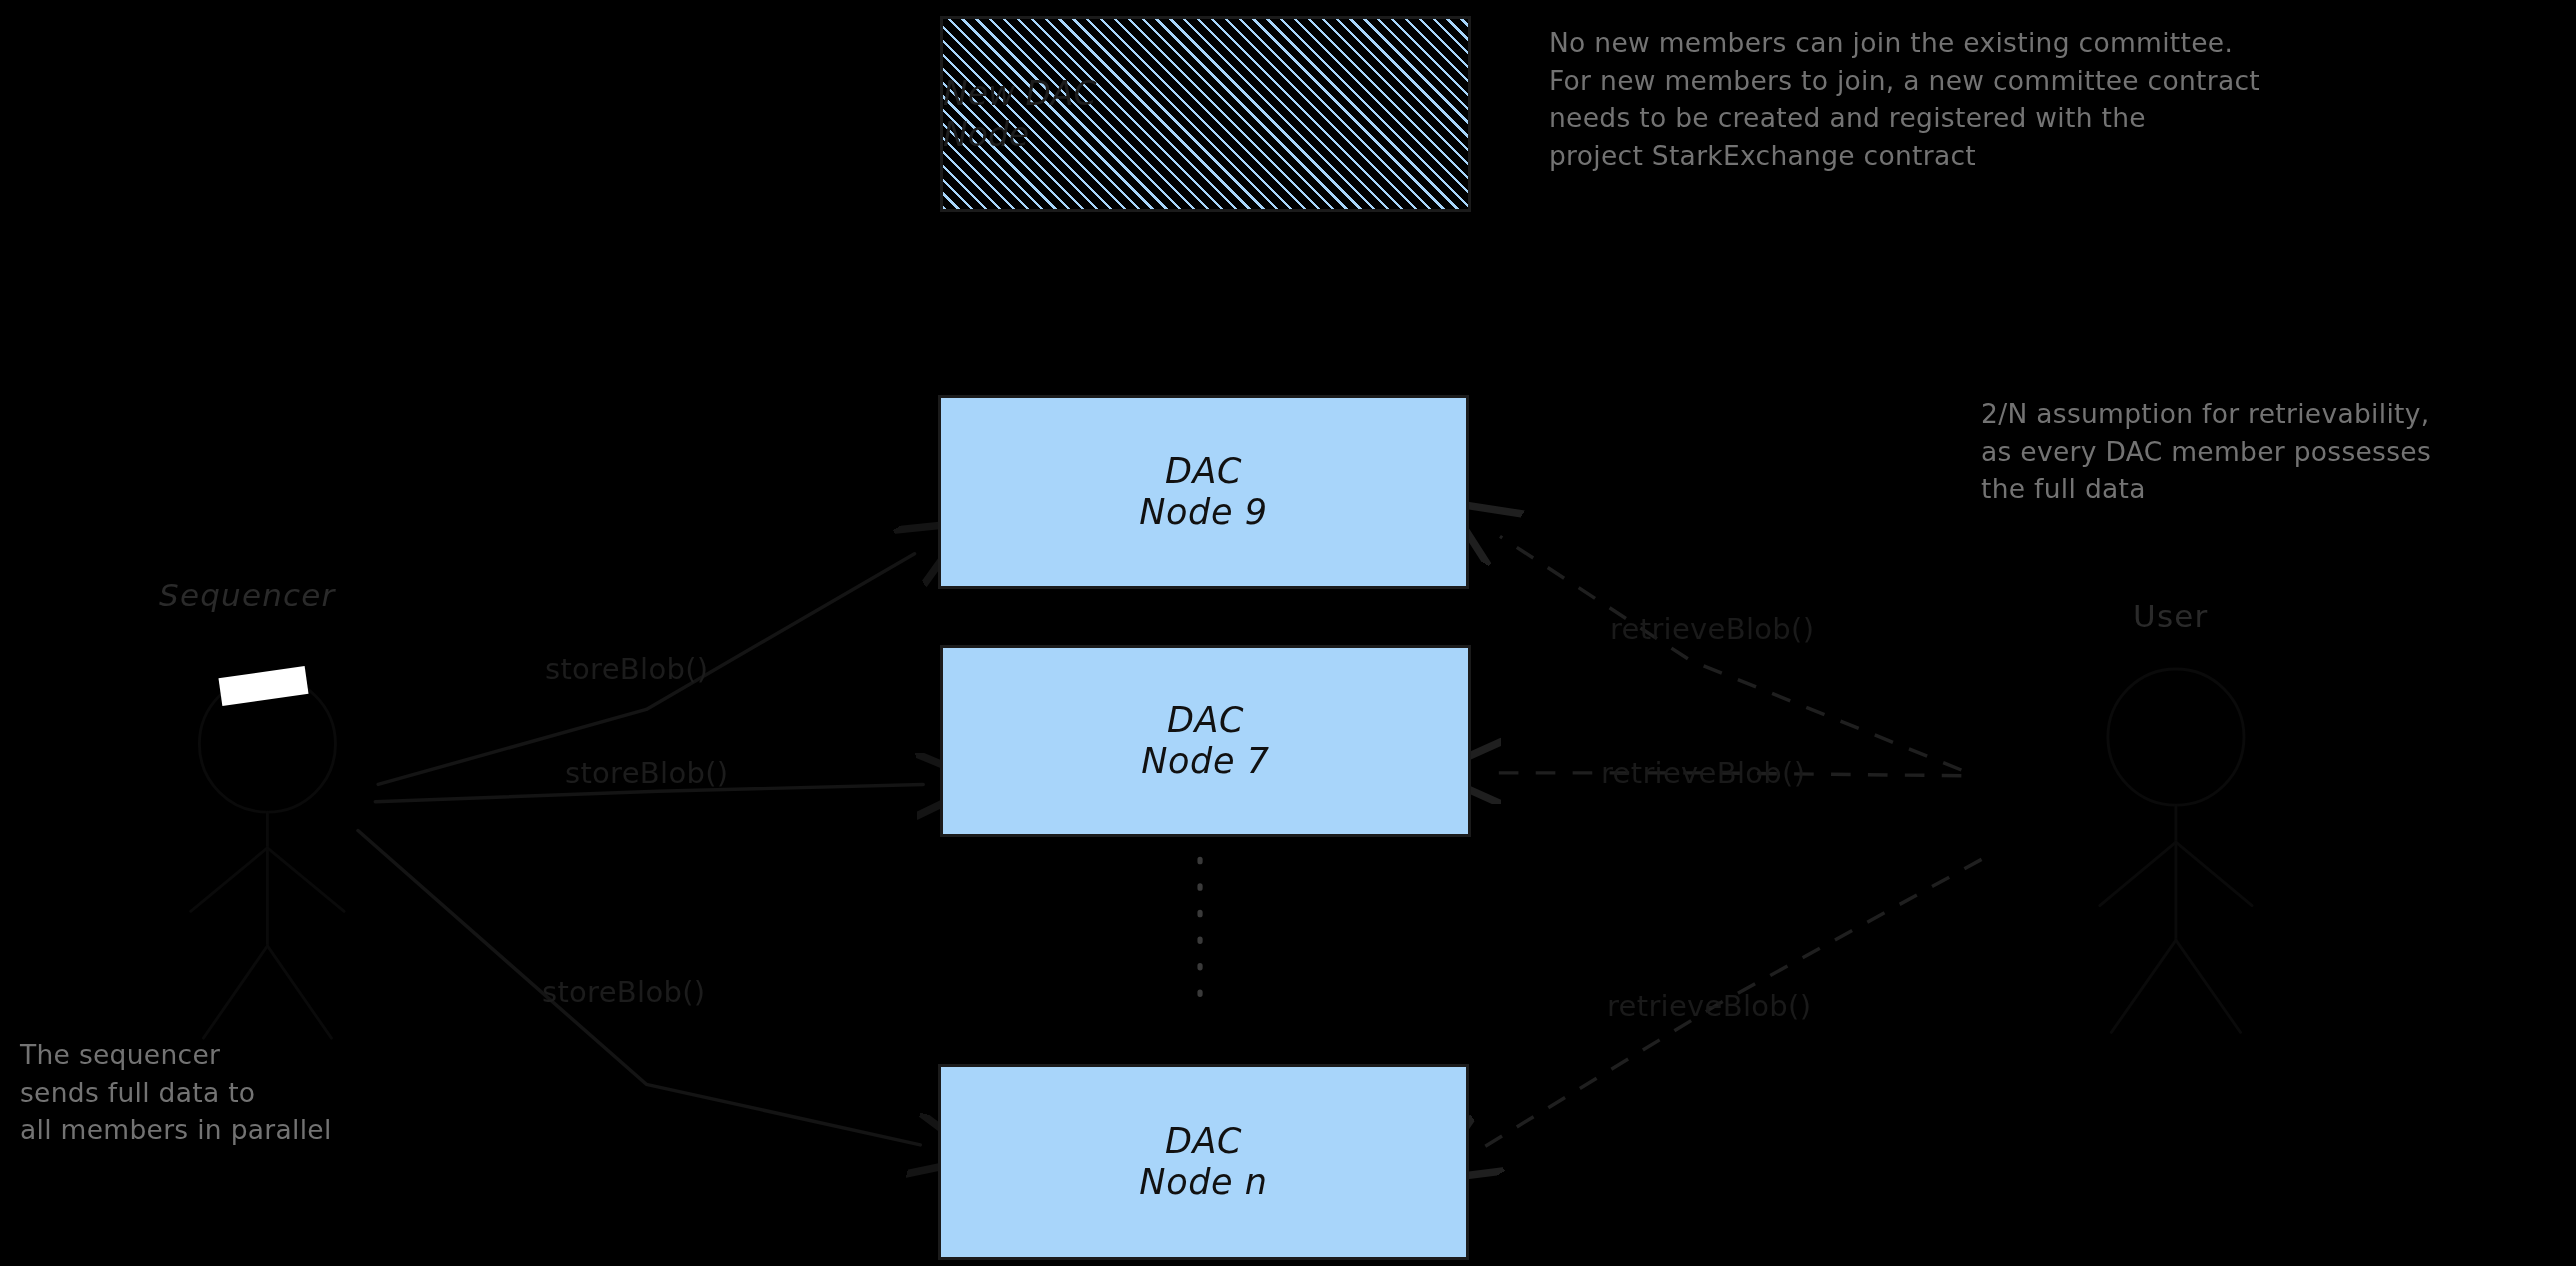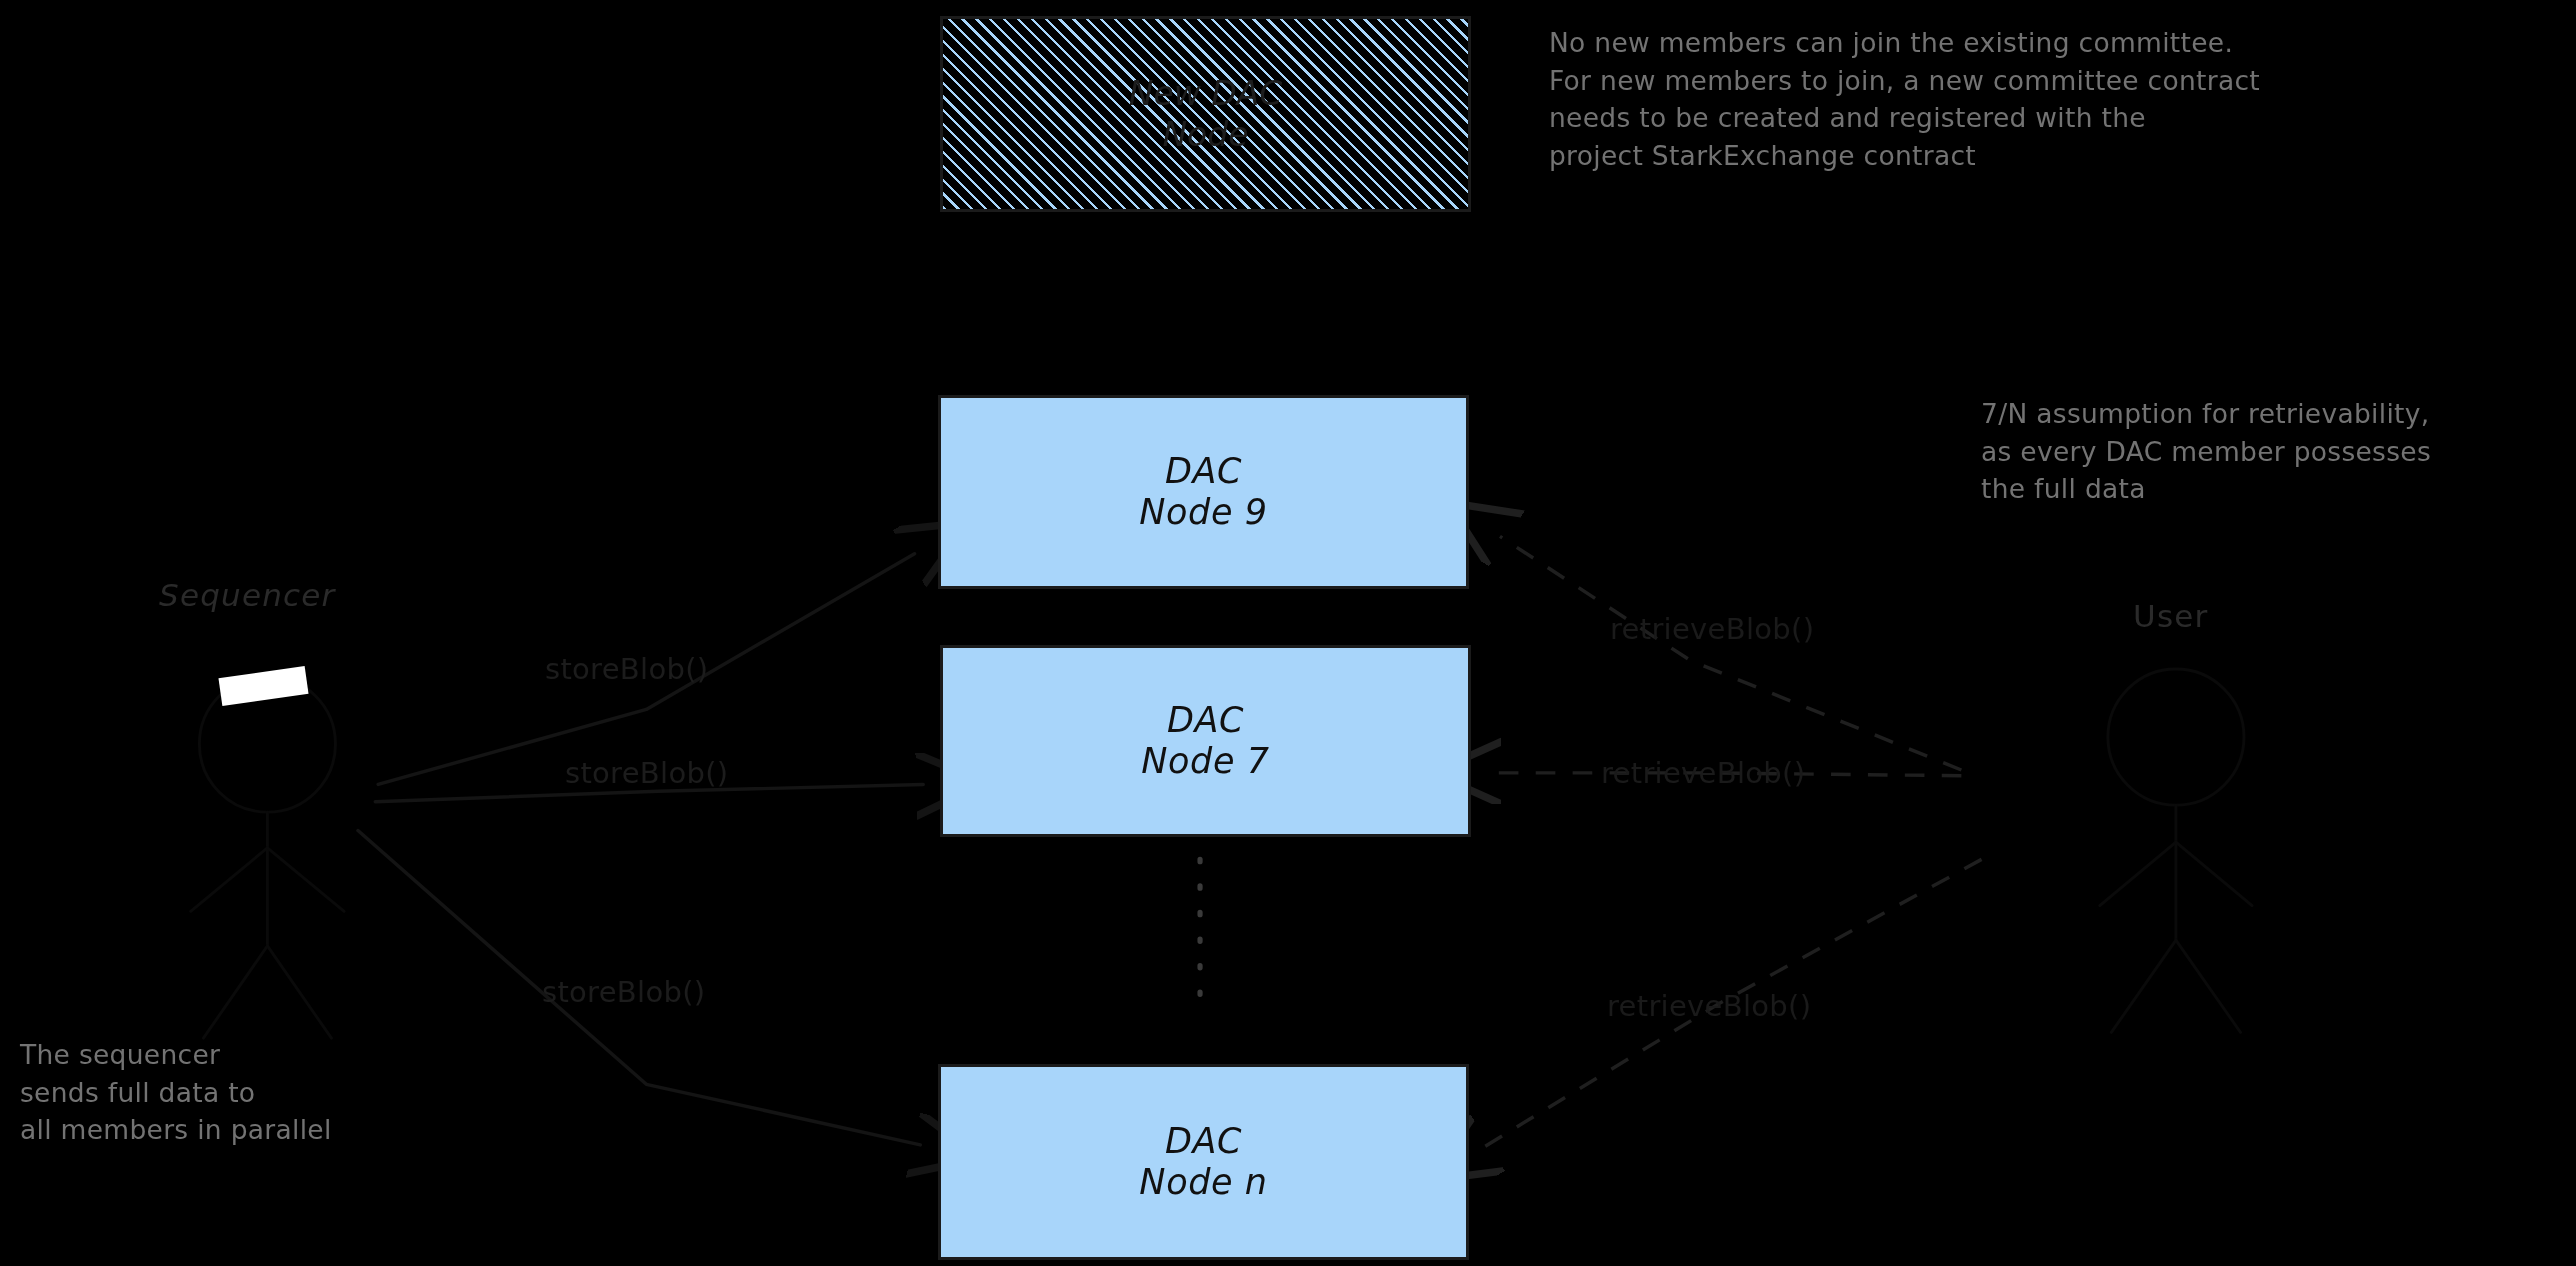"New DAC" .hatch-box { align-items: center -> flex-start }
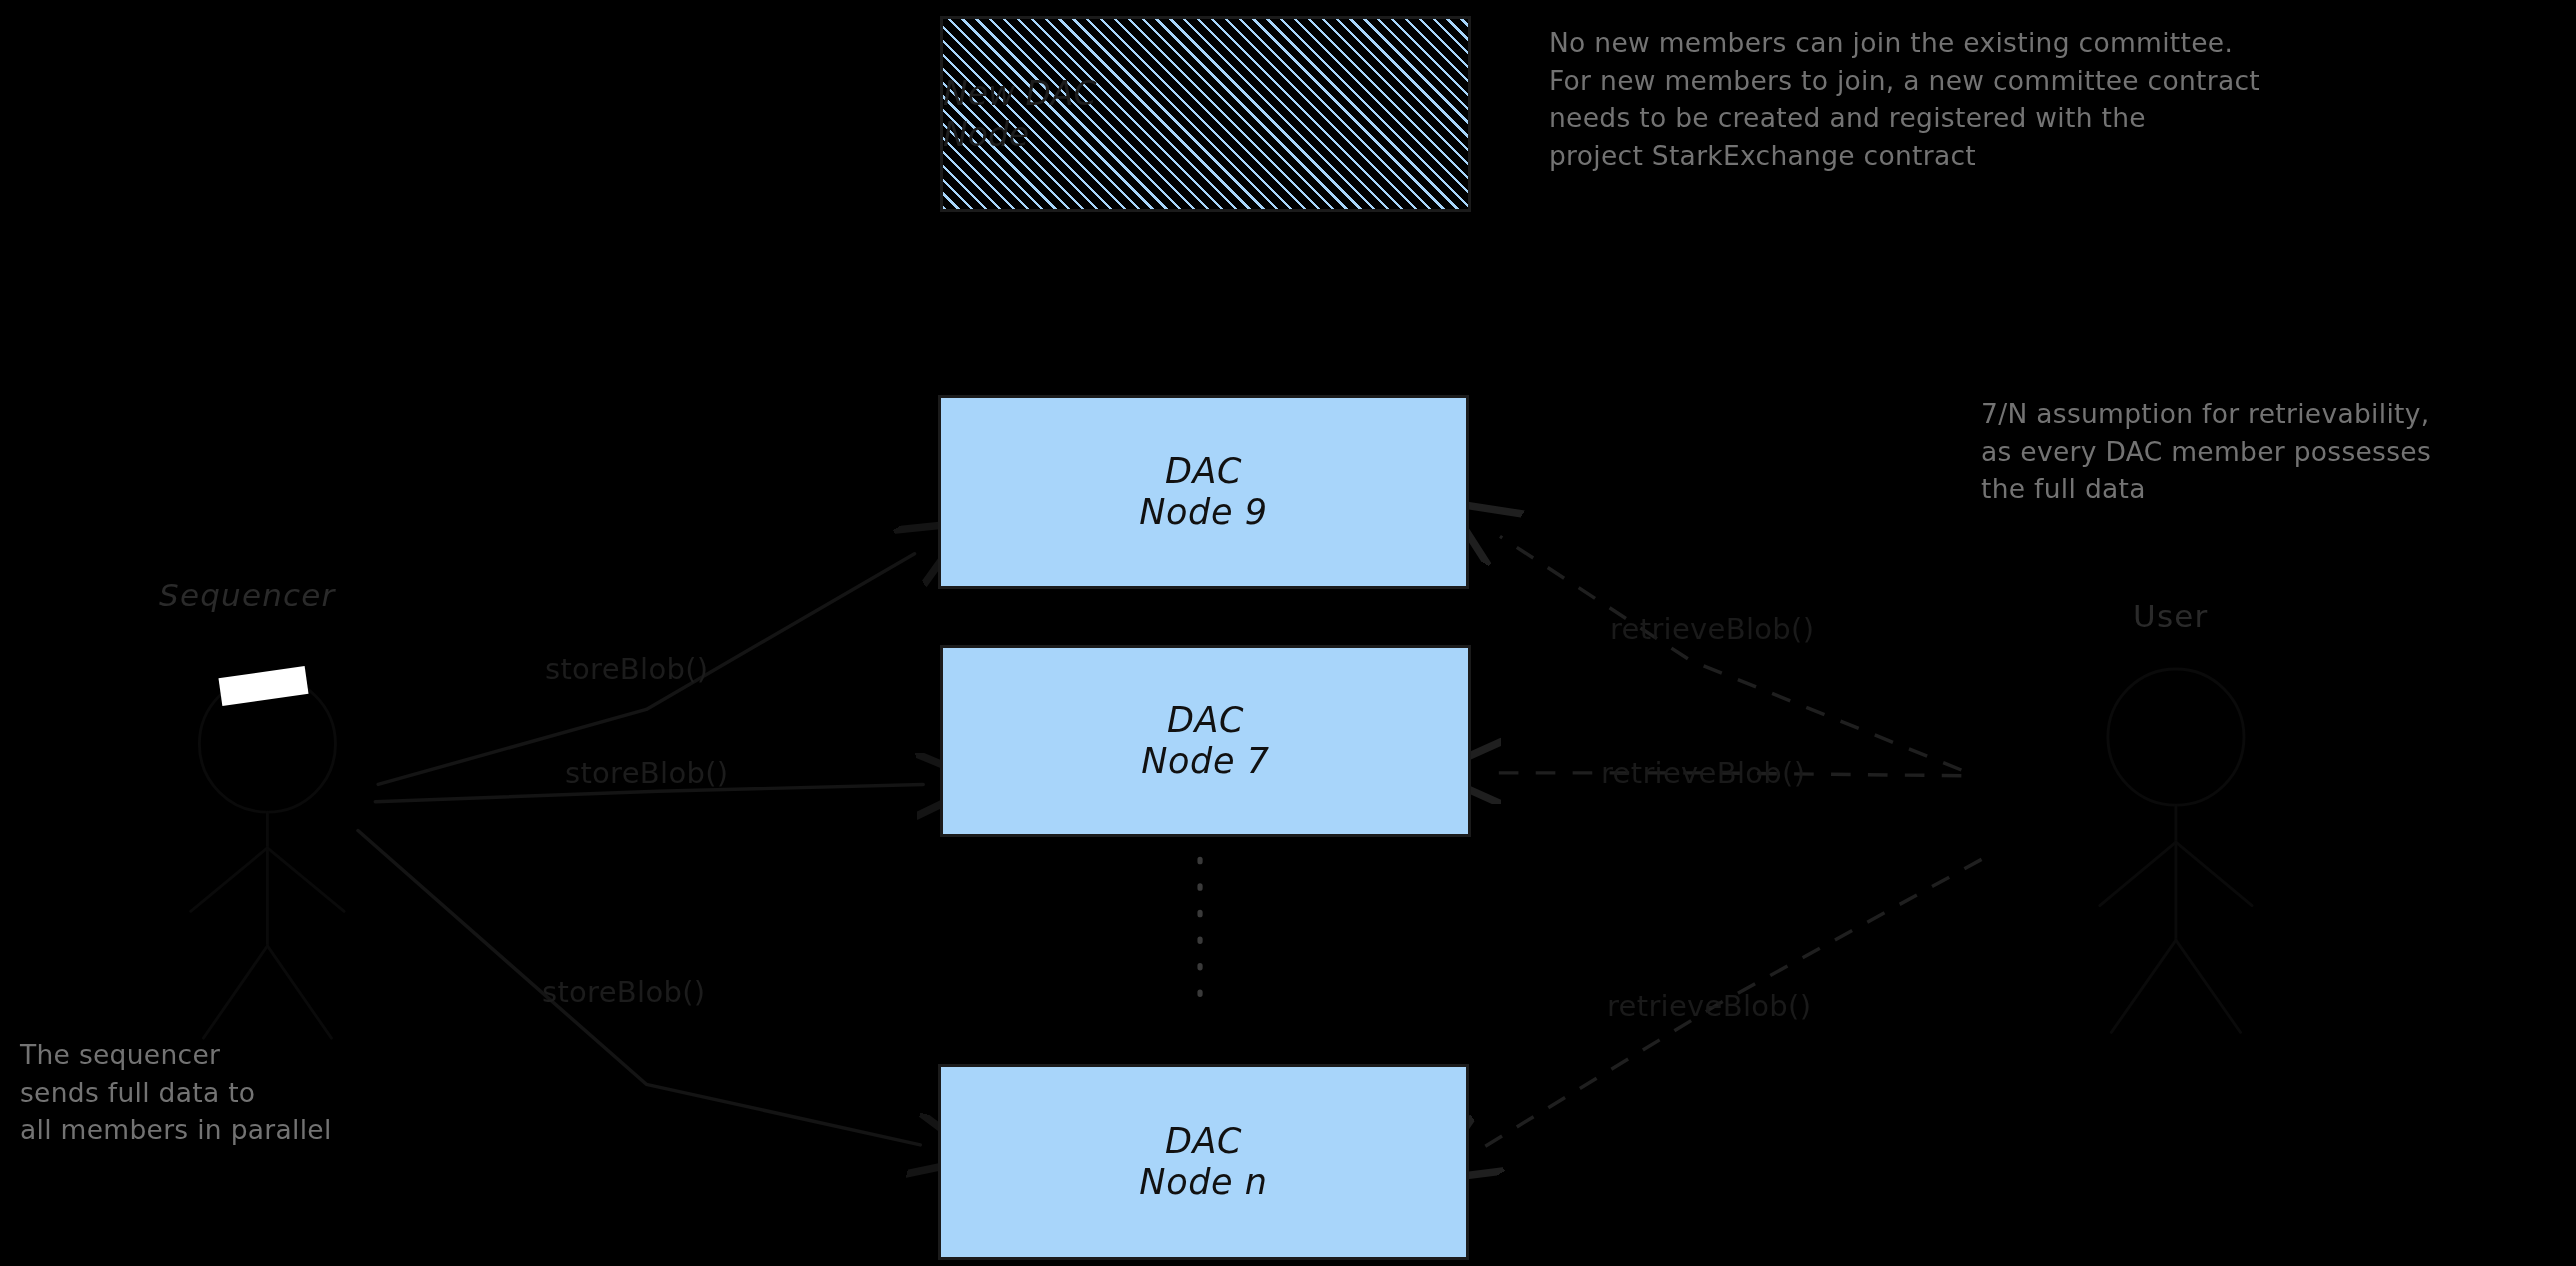"7/N assumption for retrievability," div.note { text: 7/N -> 2/N }
